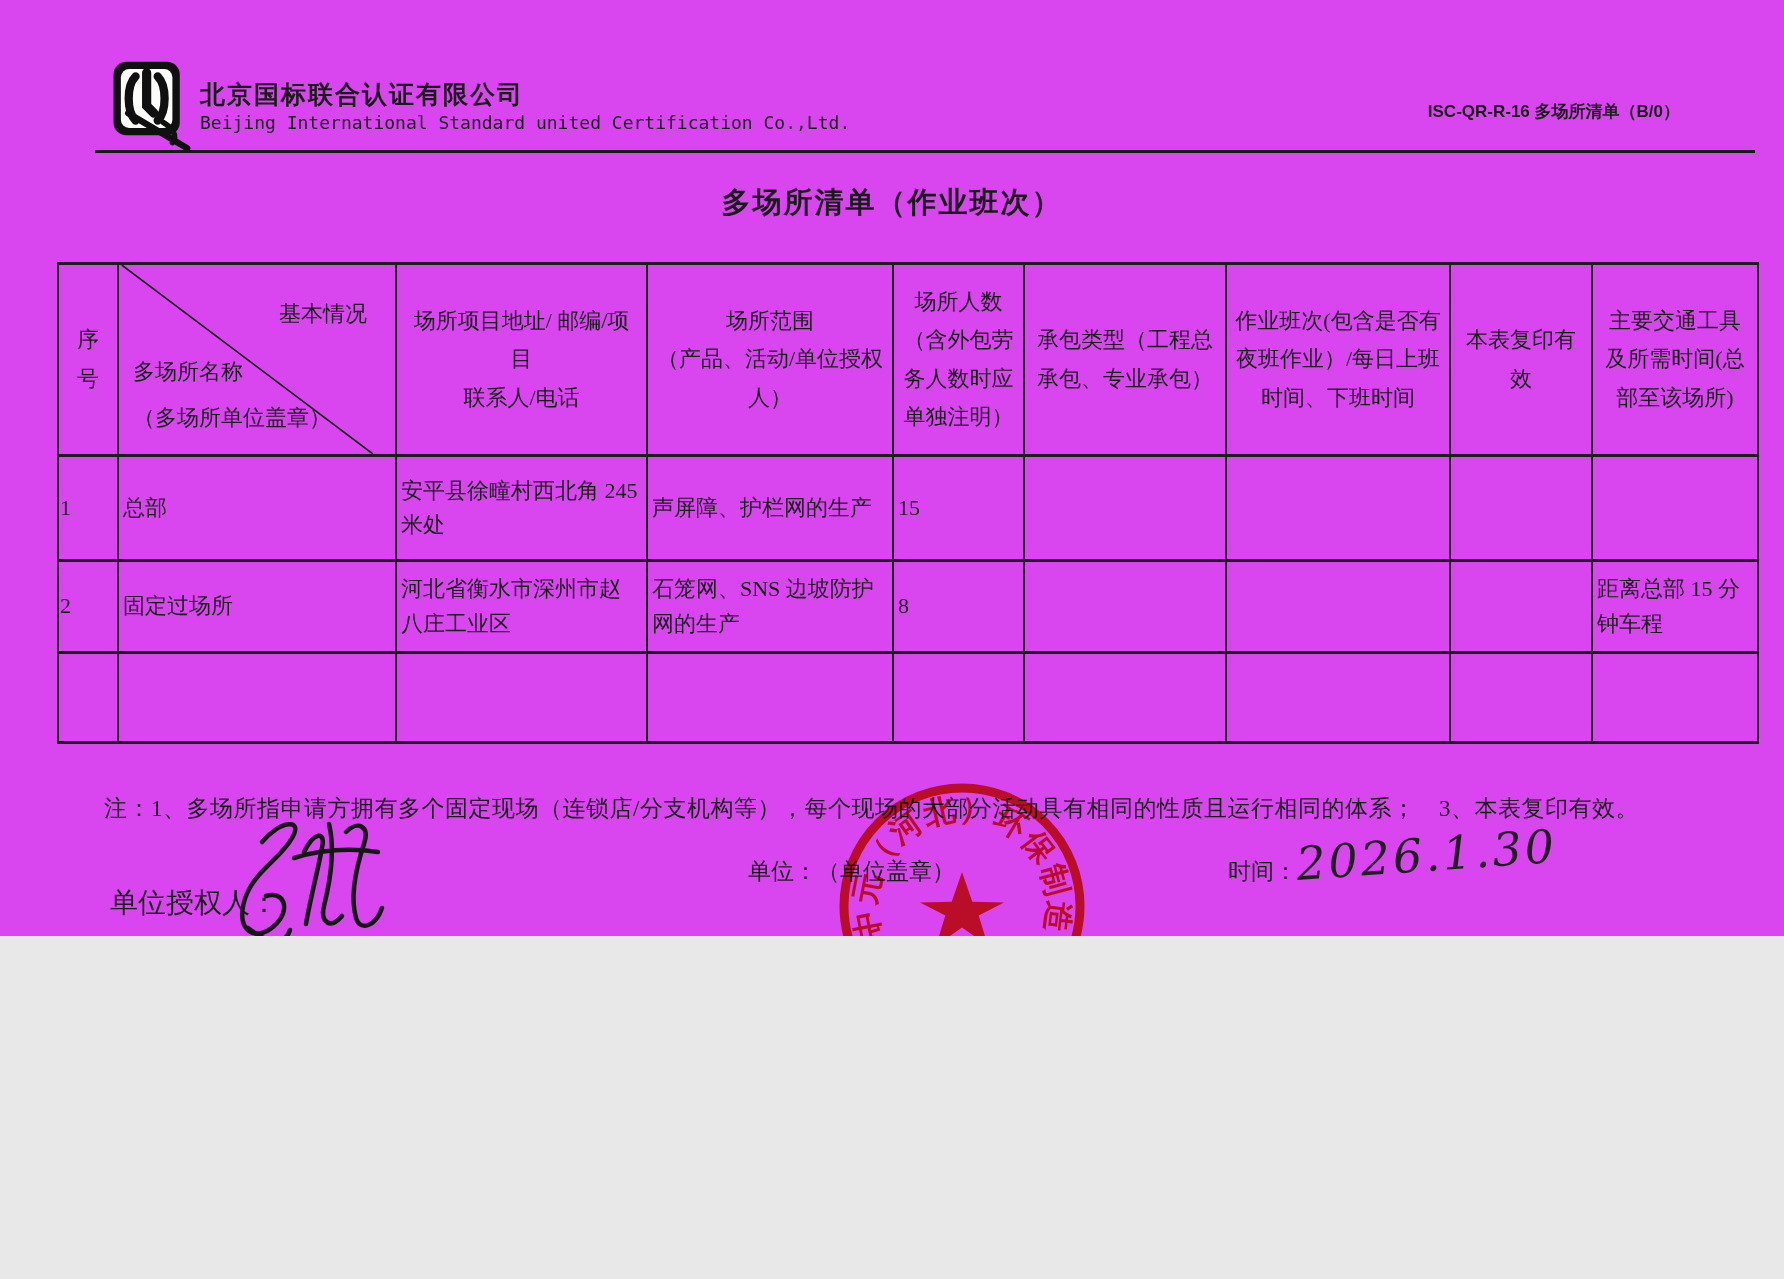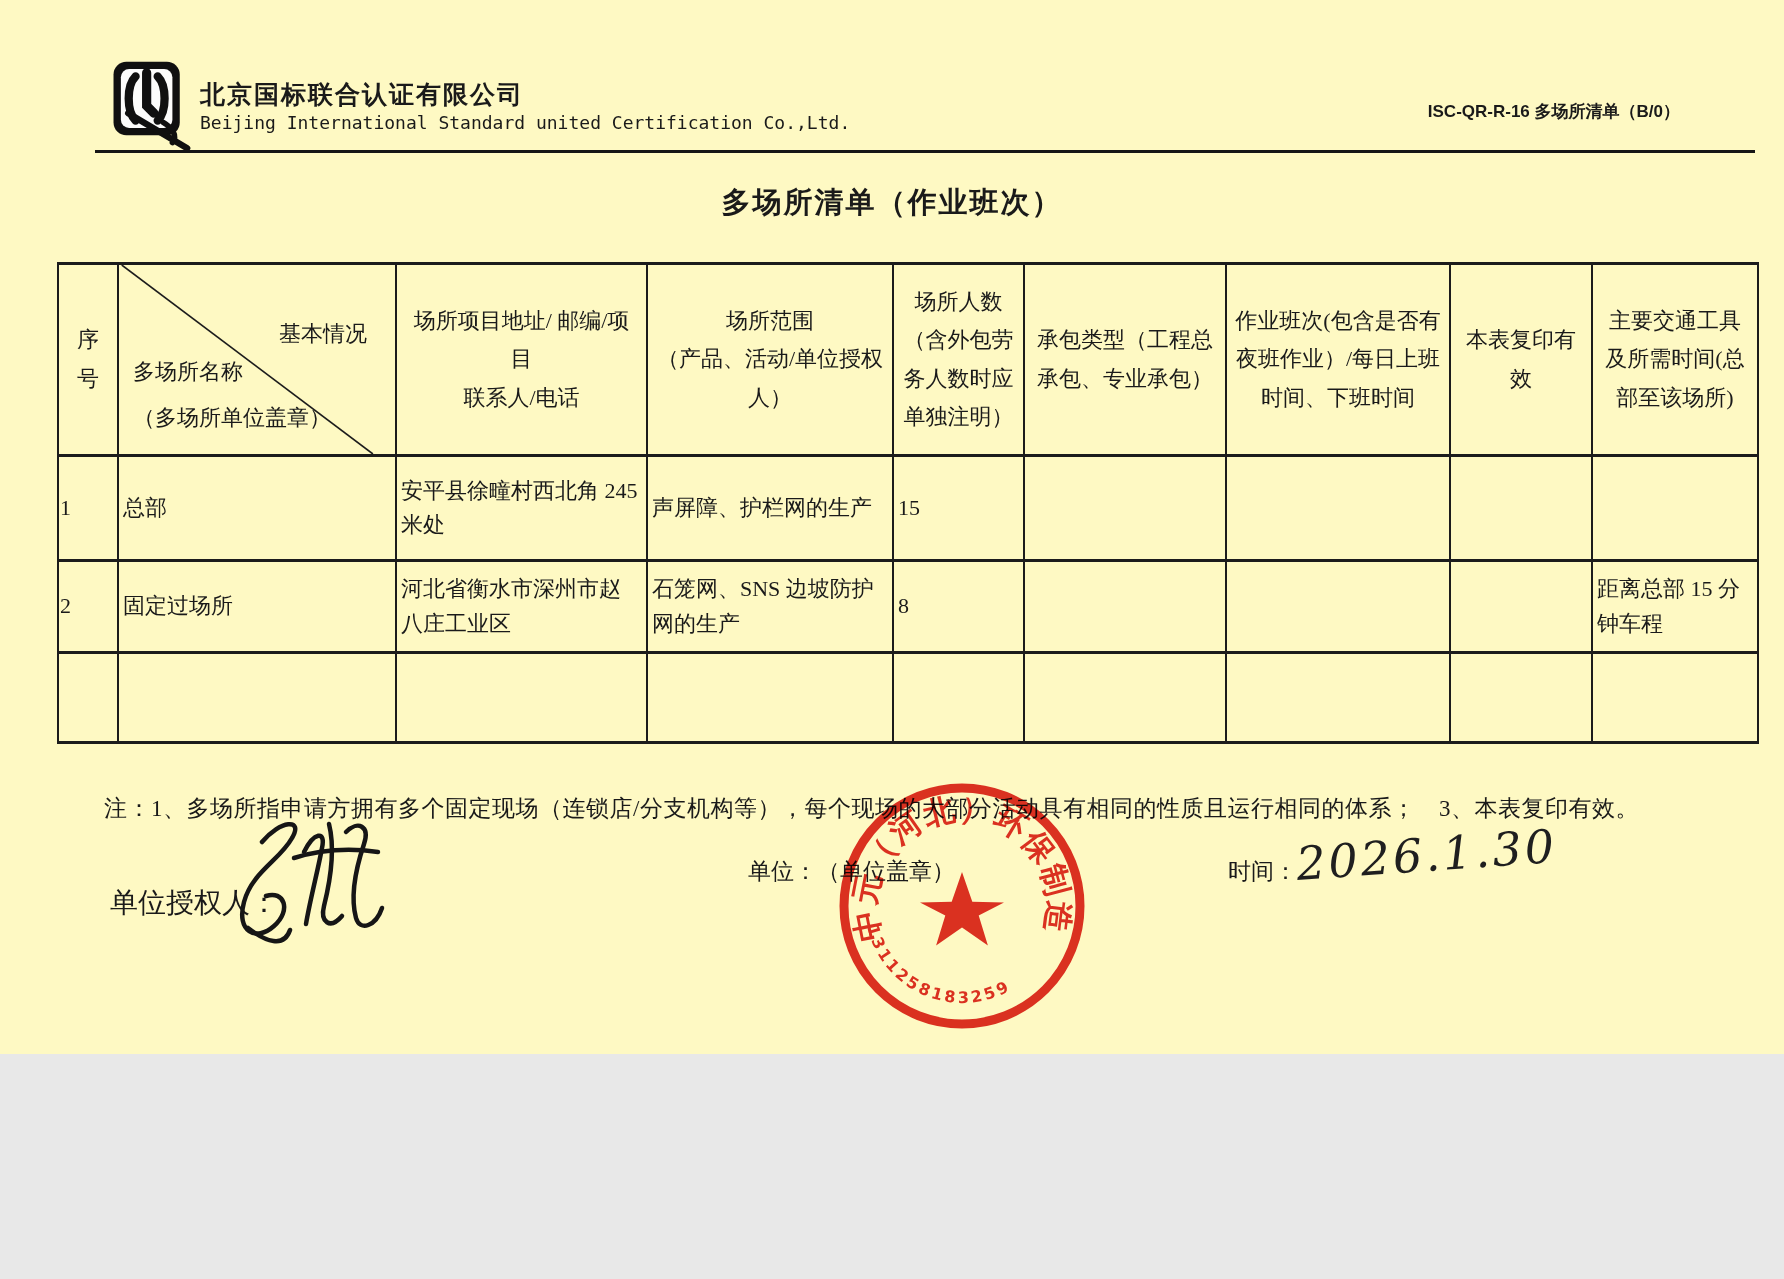"北京国标联合认证有限公司" .page { background: #fef9c3 -> #d946ef; height: 1054px -> 936px }
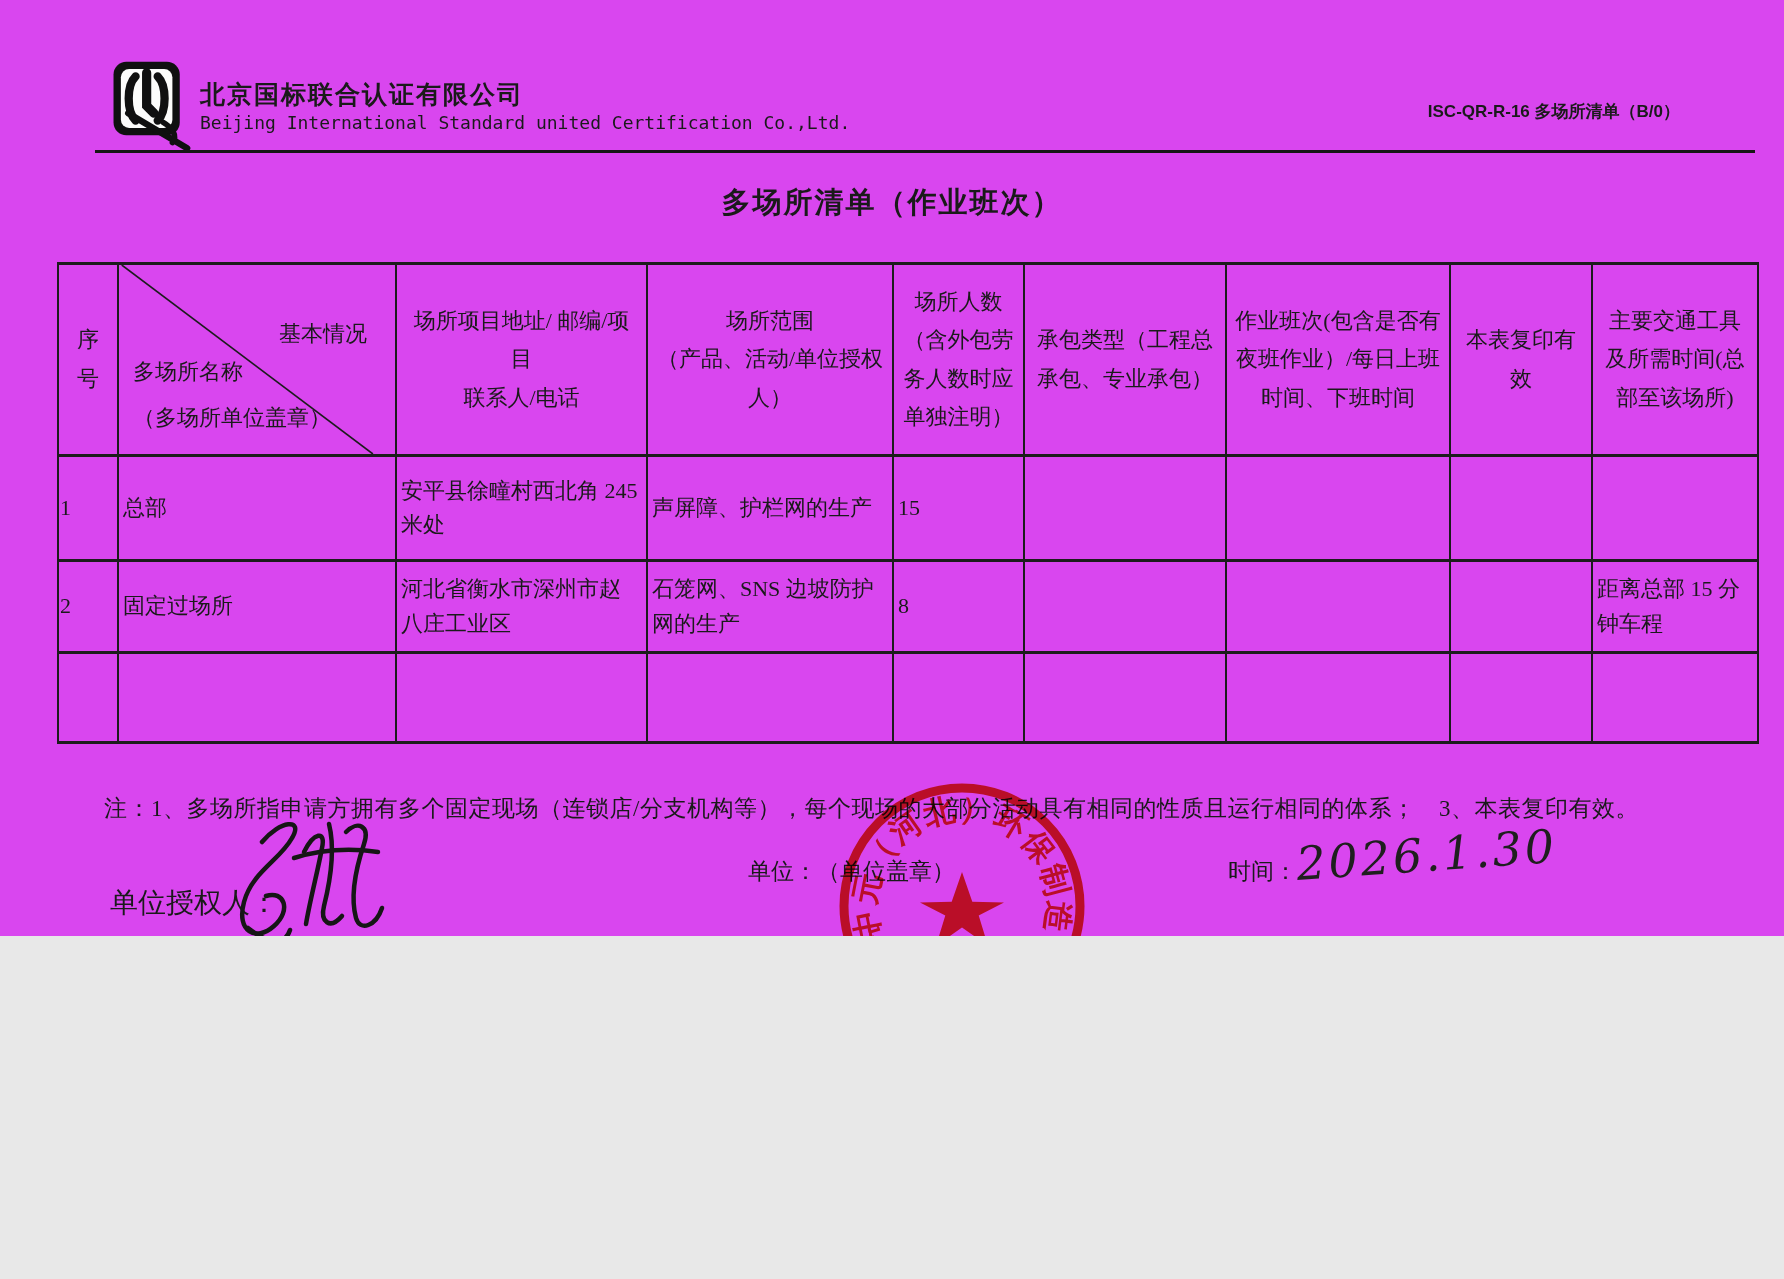"基本情况" .lbl-basic { top: 54px -> 34px }
